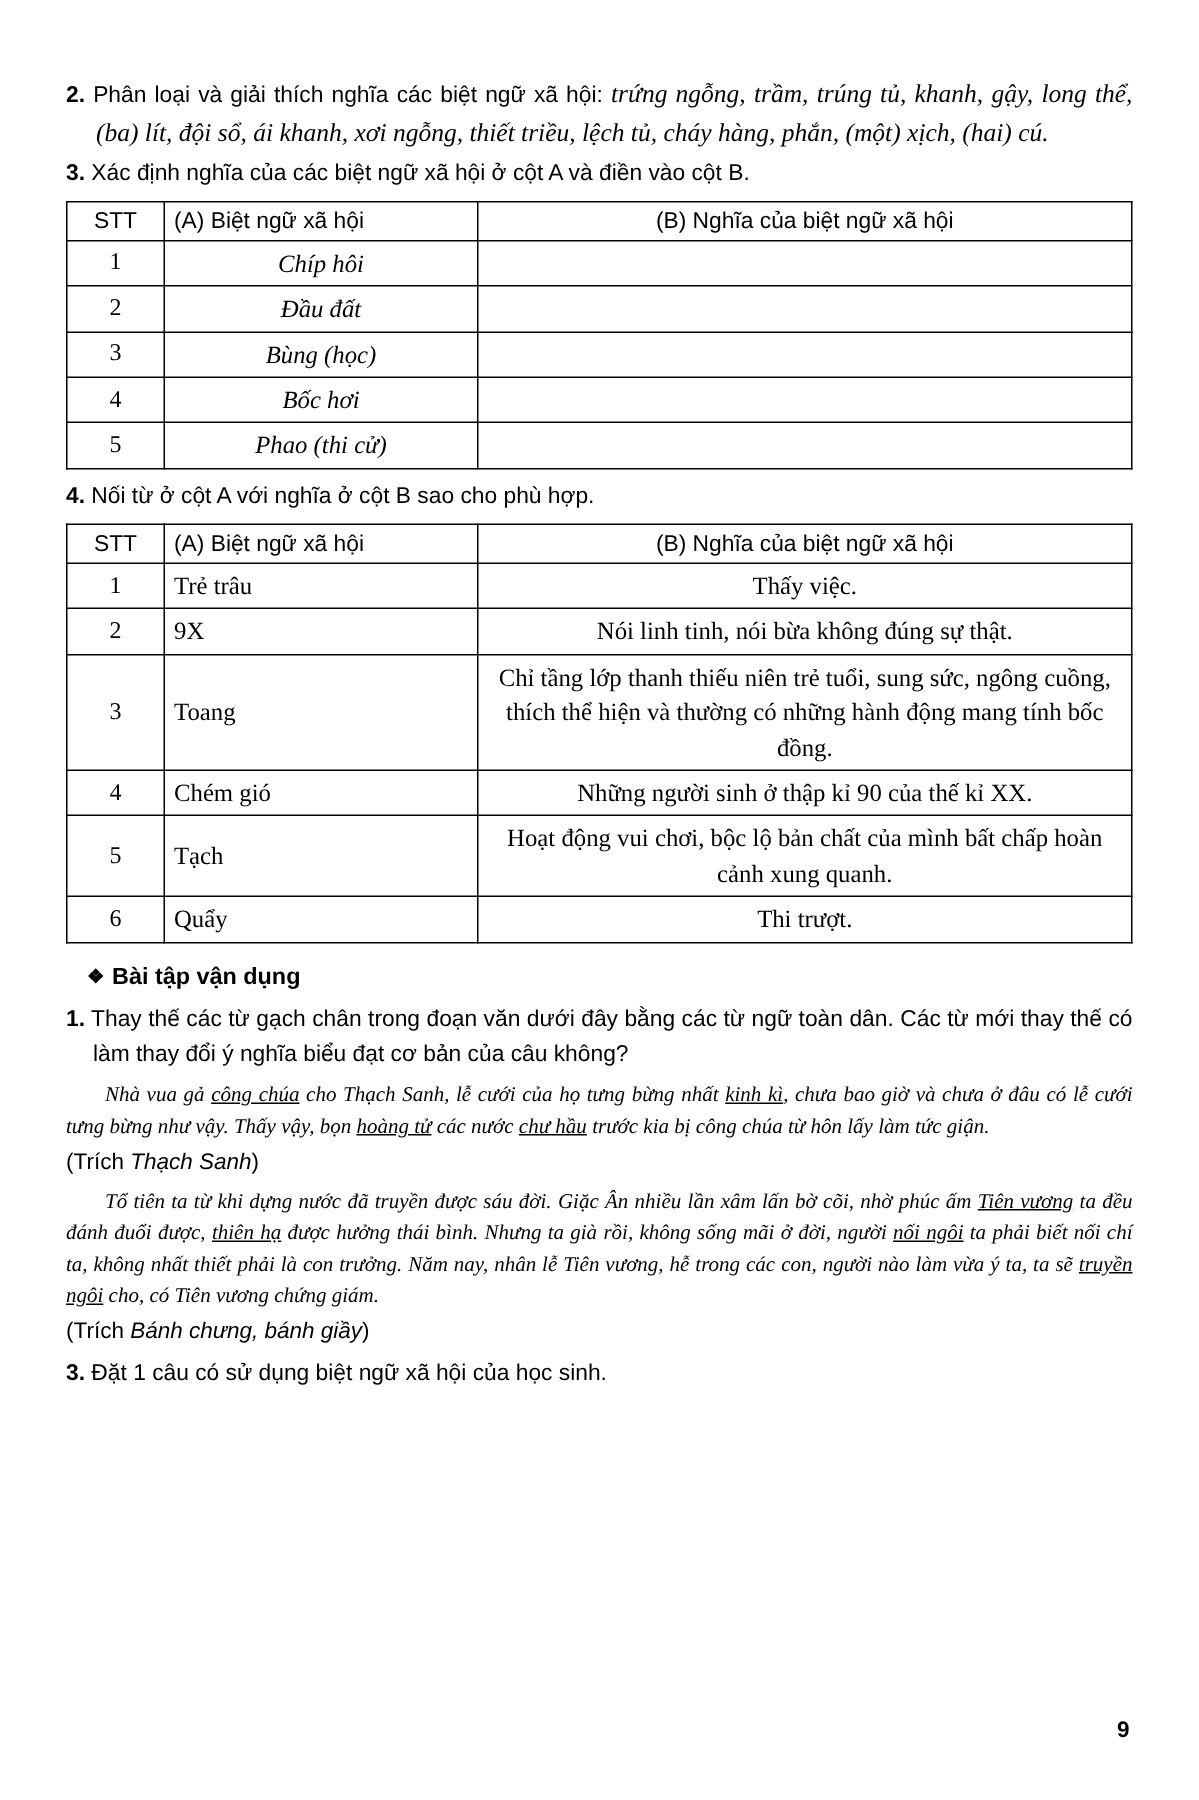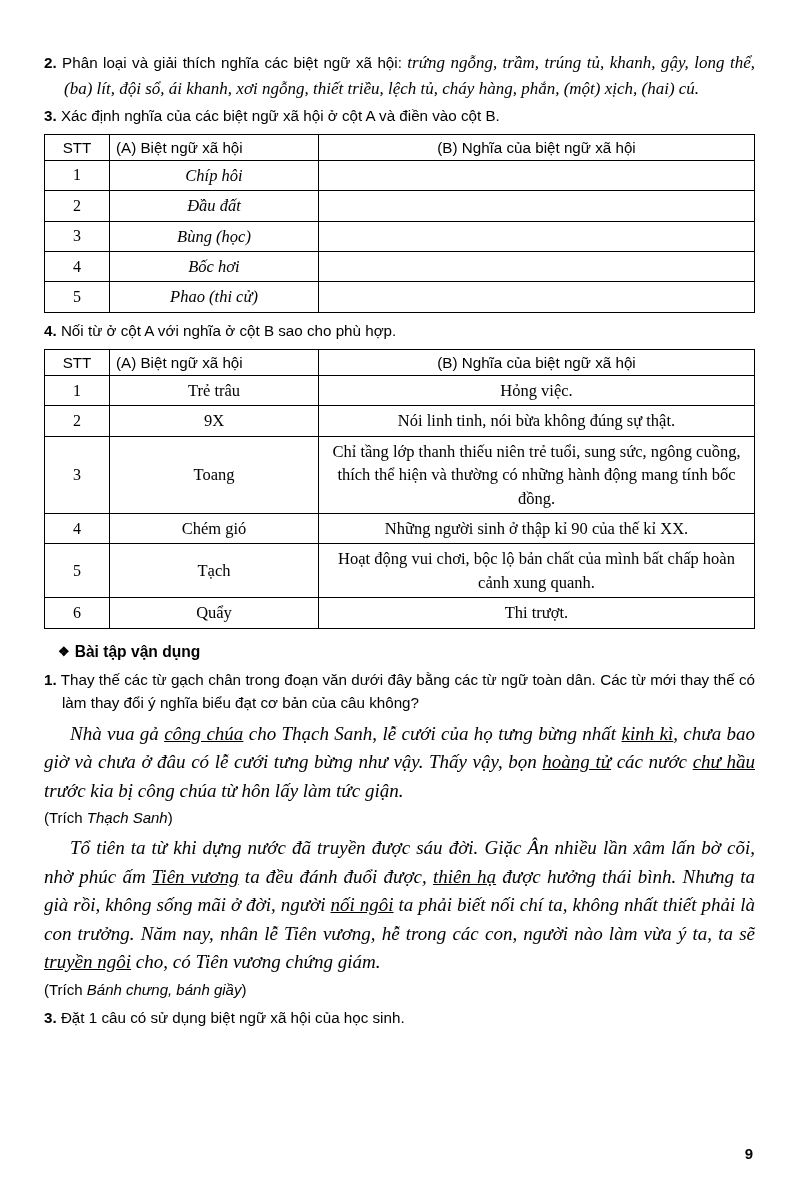"Trẻ trâu" .t2 td.c-a { text-align: center -> left }
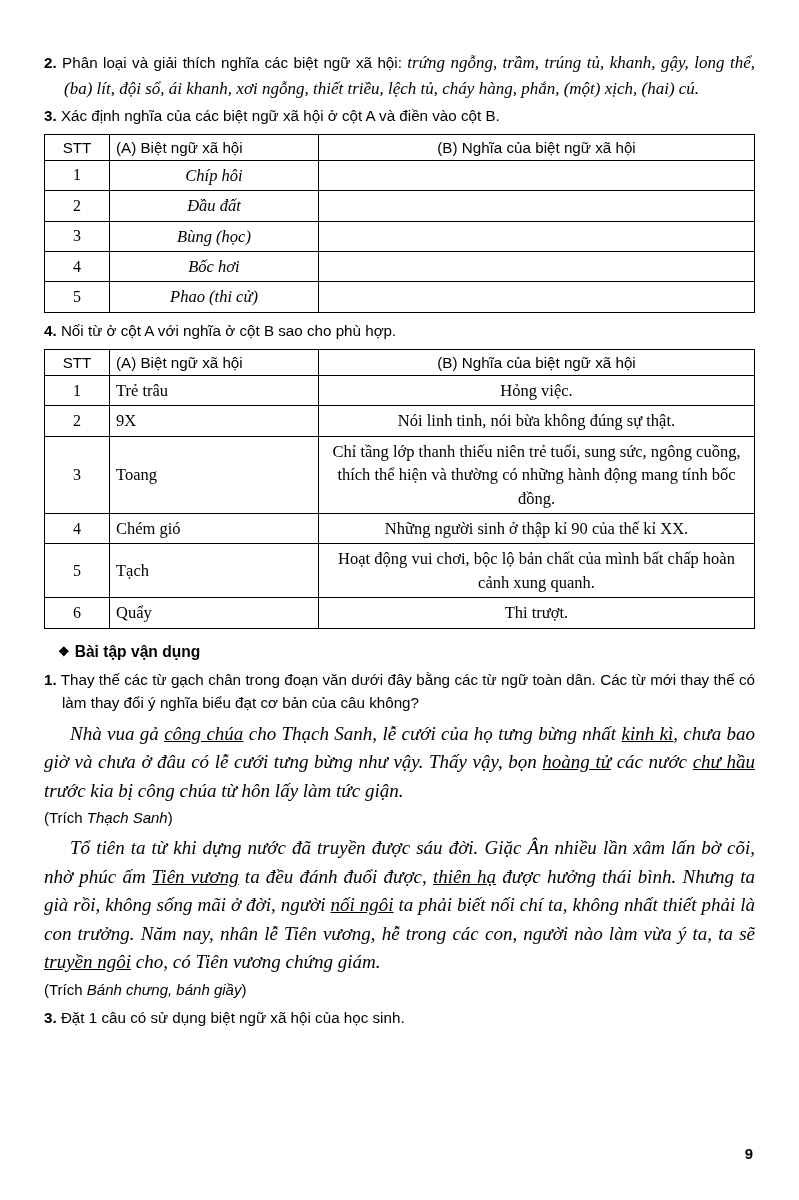"Hỏng việc." td.c-b { text: Hỏng -> Thấy }
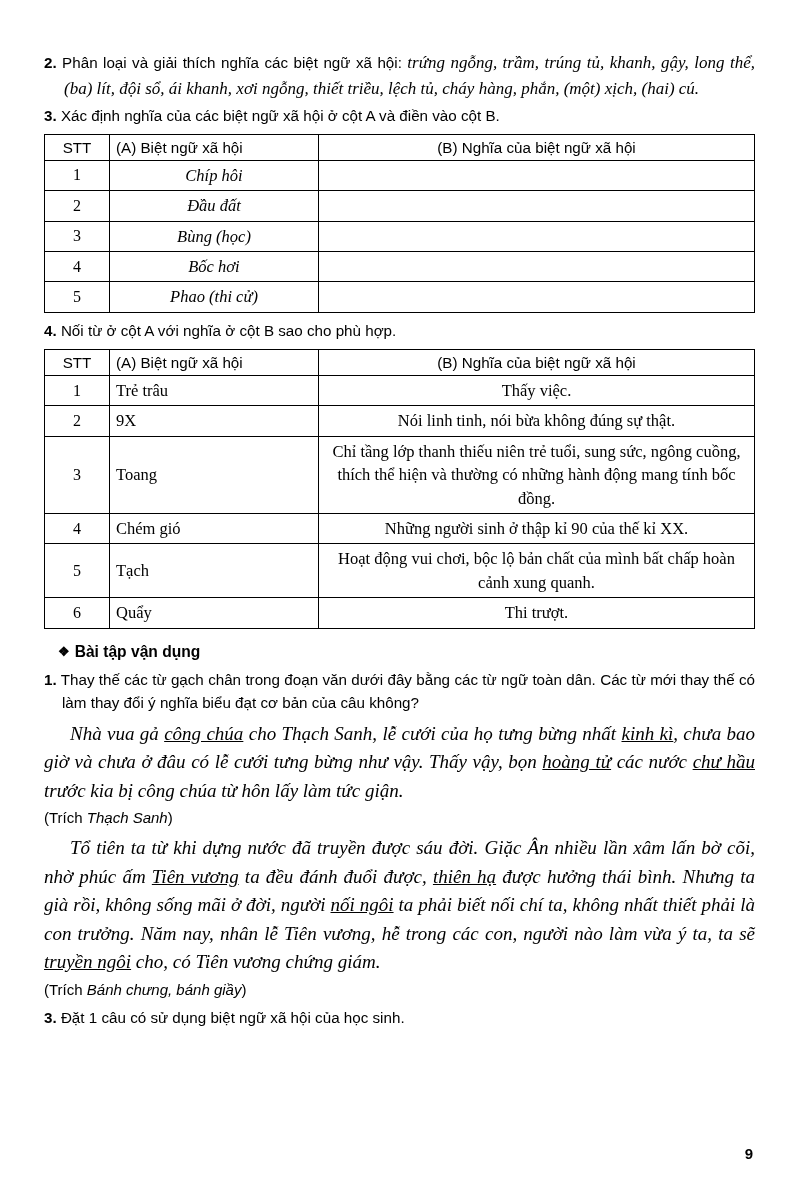"Nhà vua gả công chúa" .quote { font-size: 19px -> 14px }
